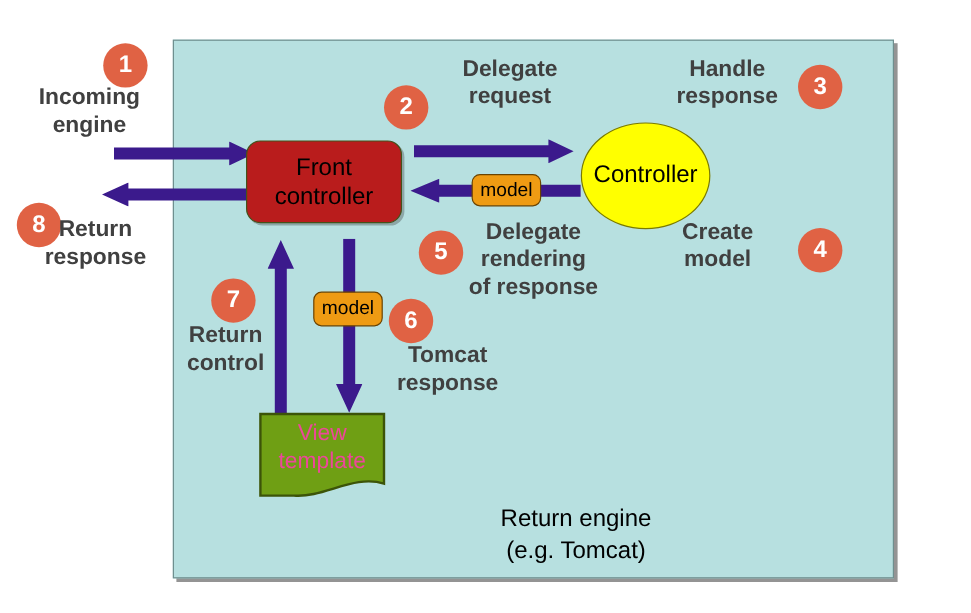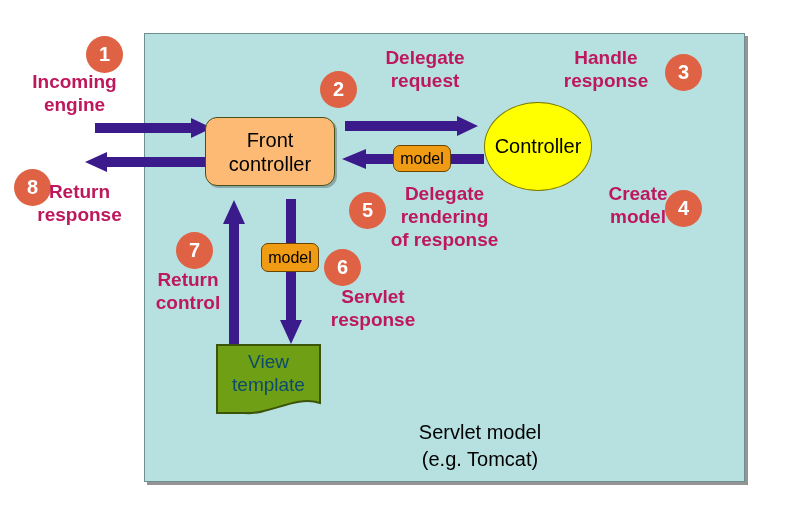"Delegate" .caption { color: #be185d -> #404040 }
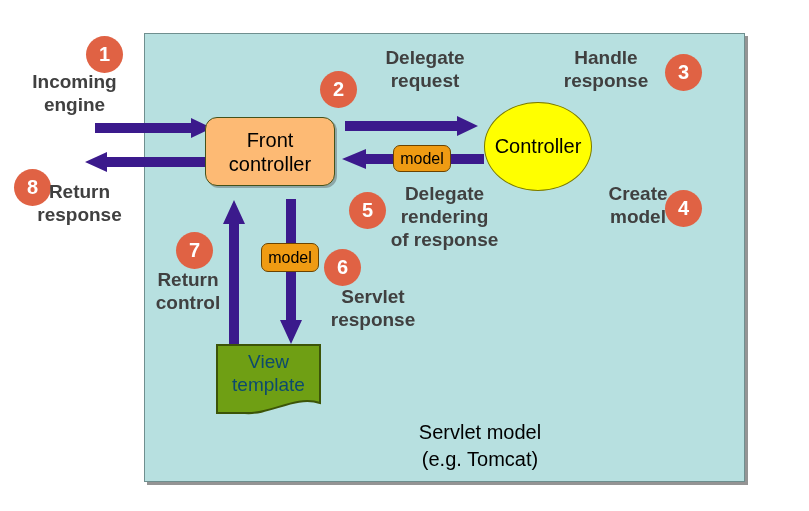"Front" .front-controller { background: #fdba74 -> #b91c1c }
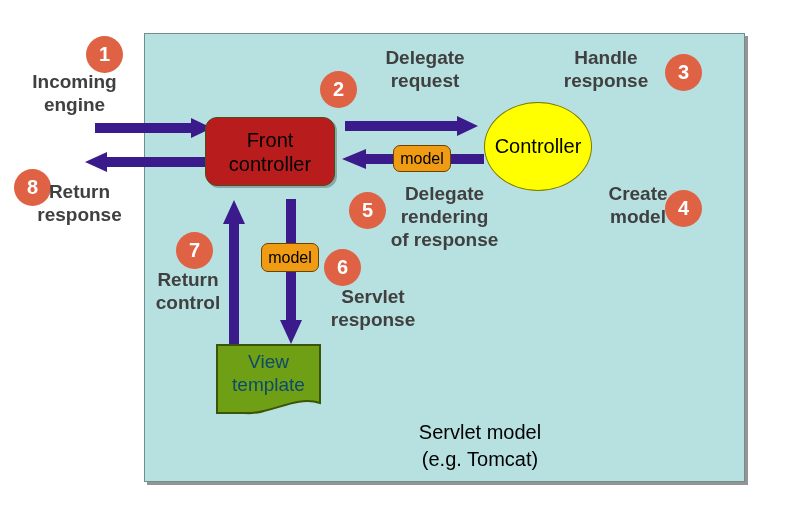"Create" div.caption { left: 584px -> 544px }
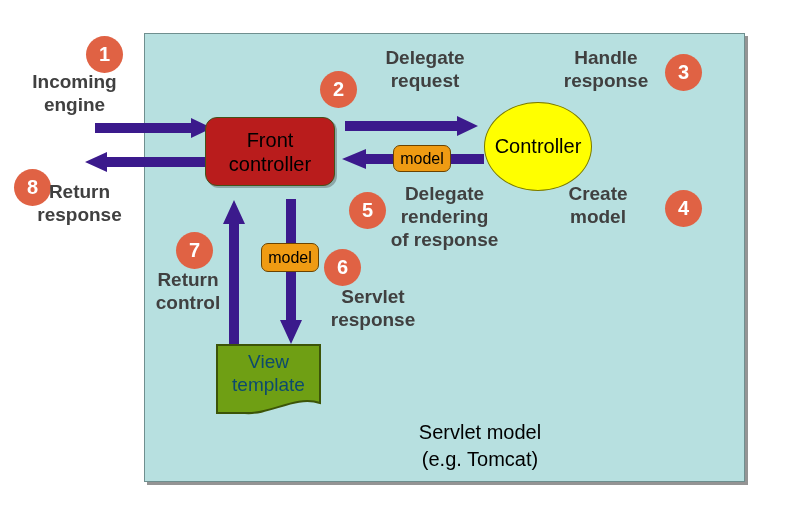"Servlet" div.caption { text: Servlet -> Tomcat }
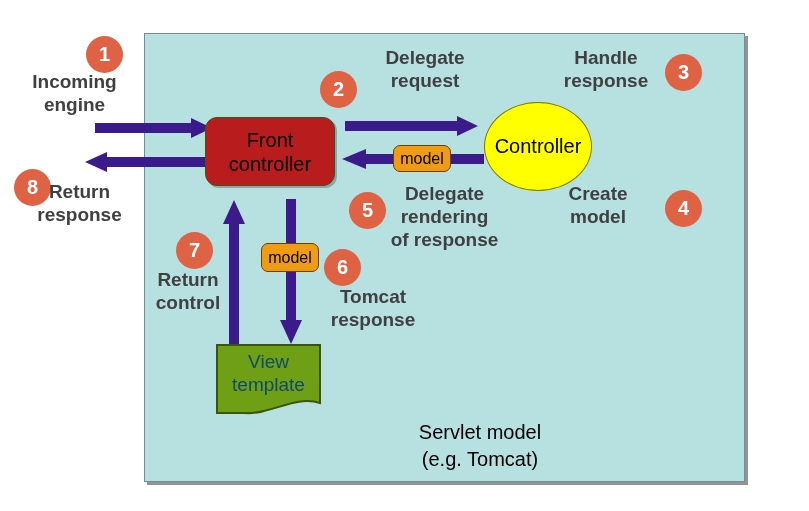"View" .view-template-label { color: #0c4a6e -> #ec4899 }
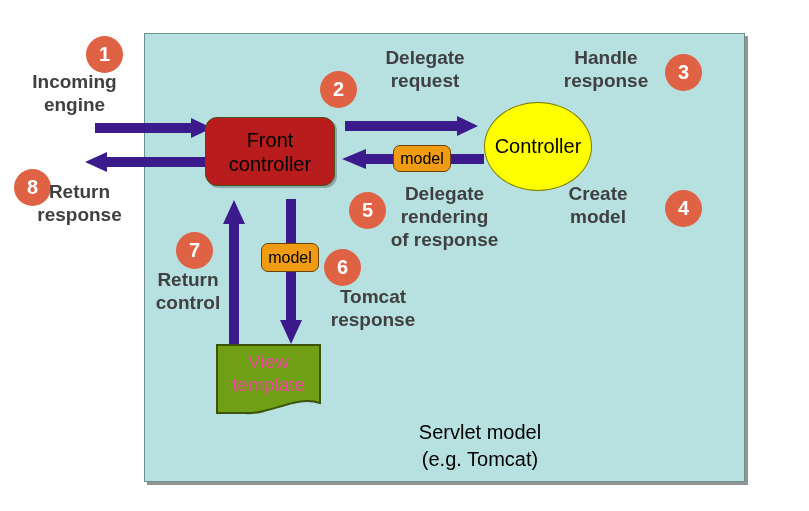"Servlet model" div.engine-label { text: Servlet model -> Return engine }
